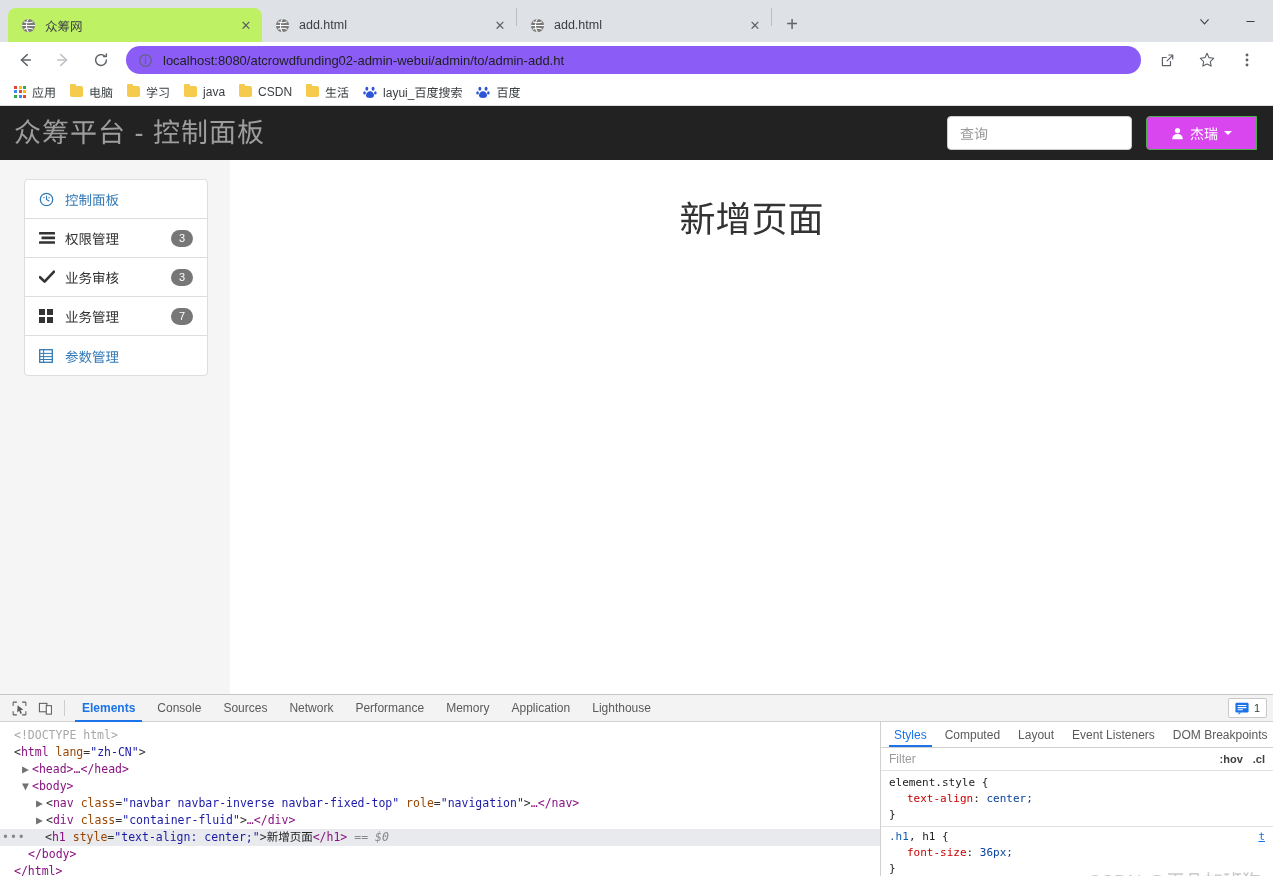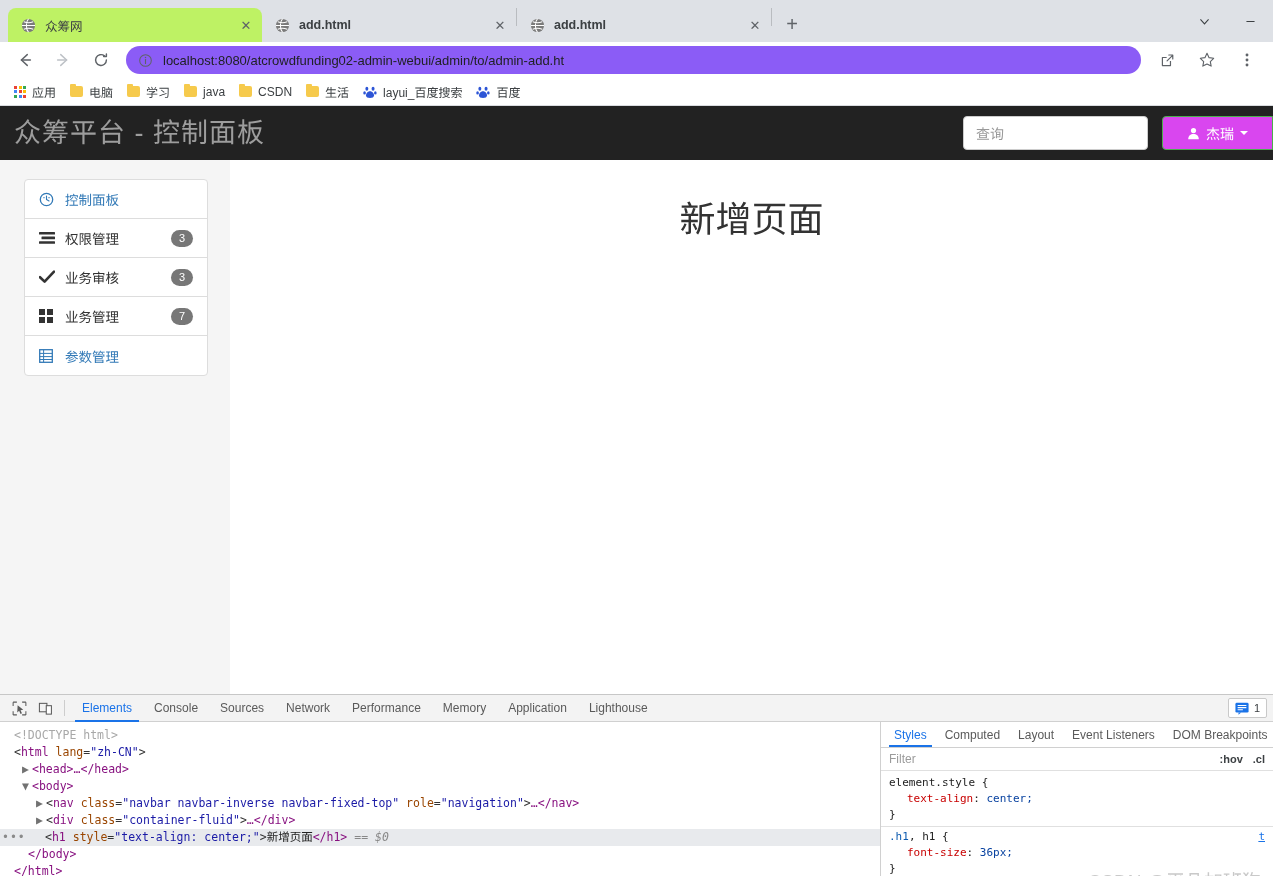"add.html" .tab.inactive { font-weight: bold -> none }
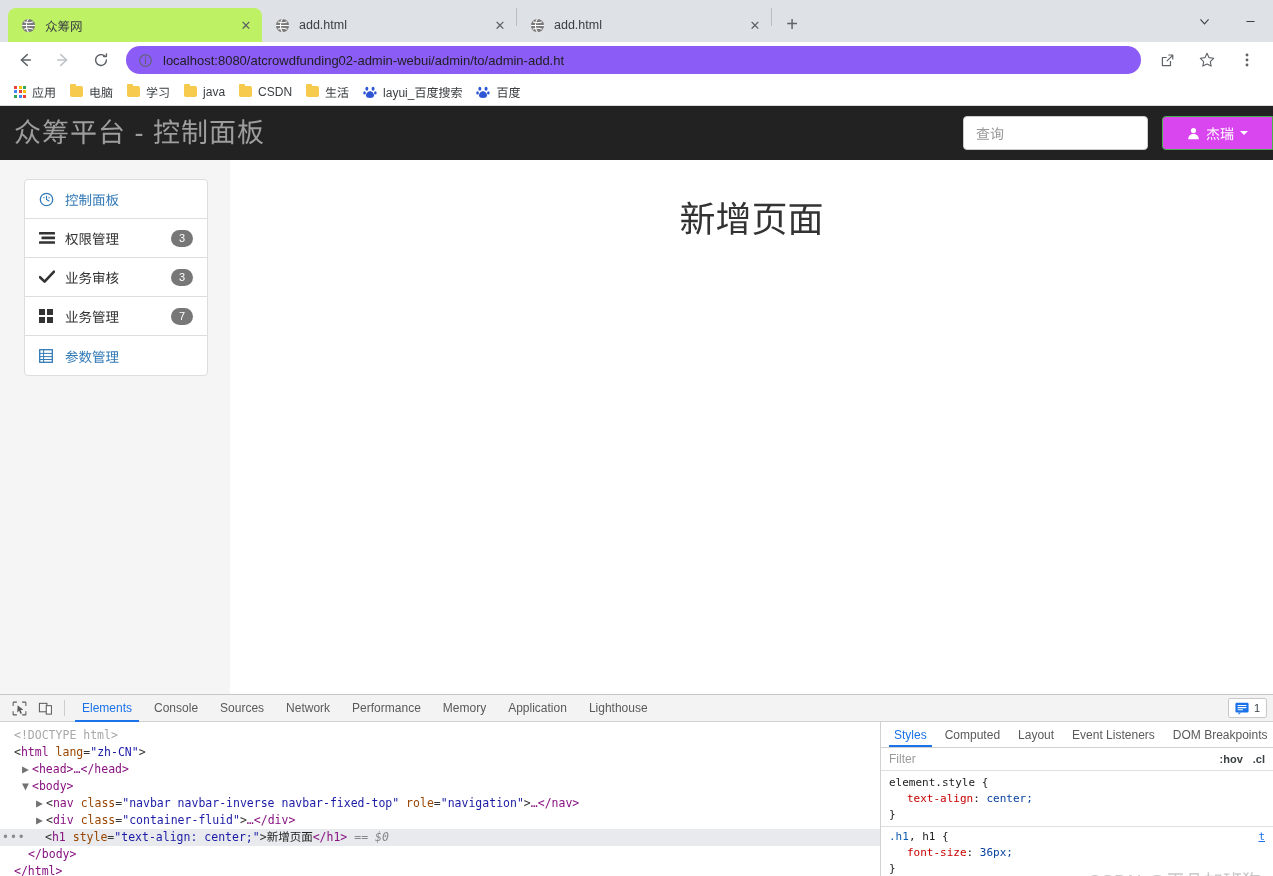"查询" .nav-right { right: 0 -> 16px }
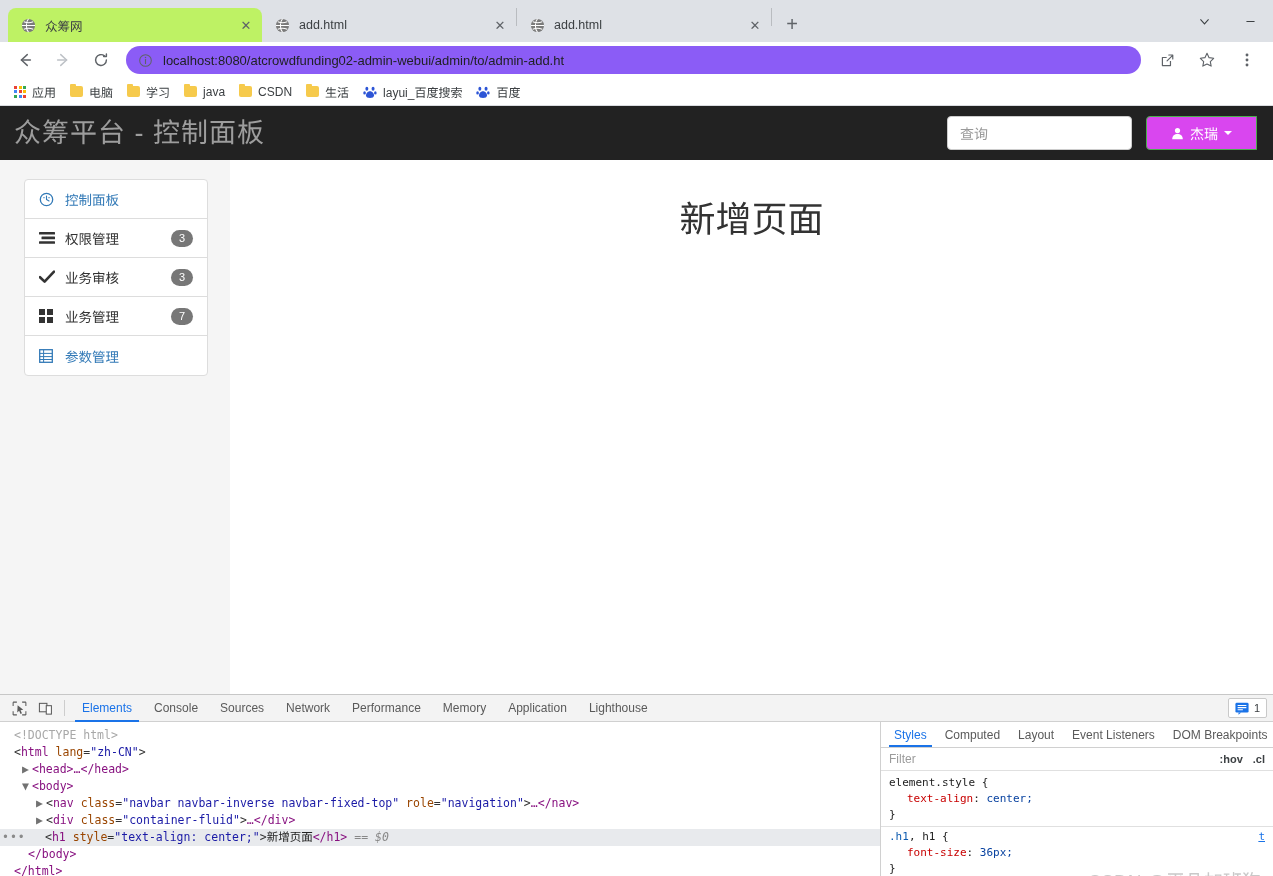"Elements" .dt-tab.active { font-weight: none -> bold }
